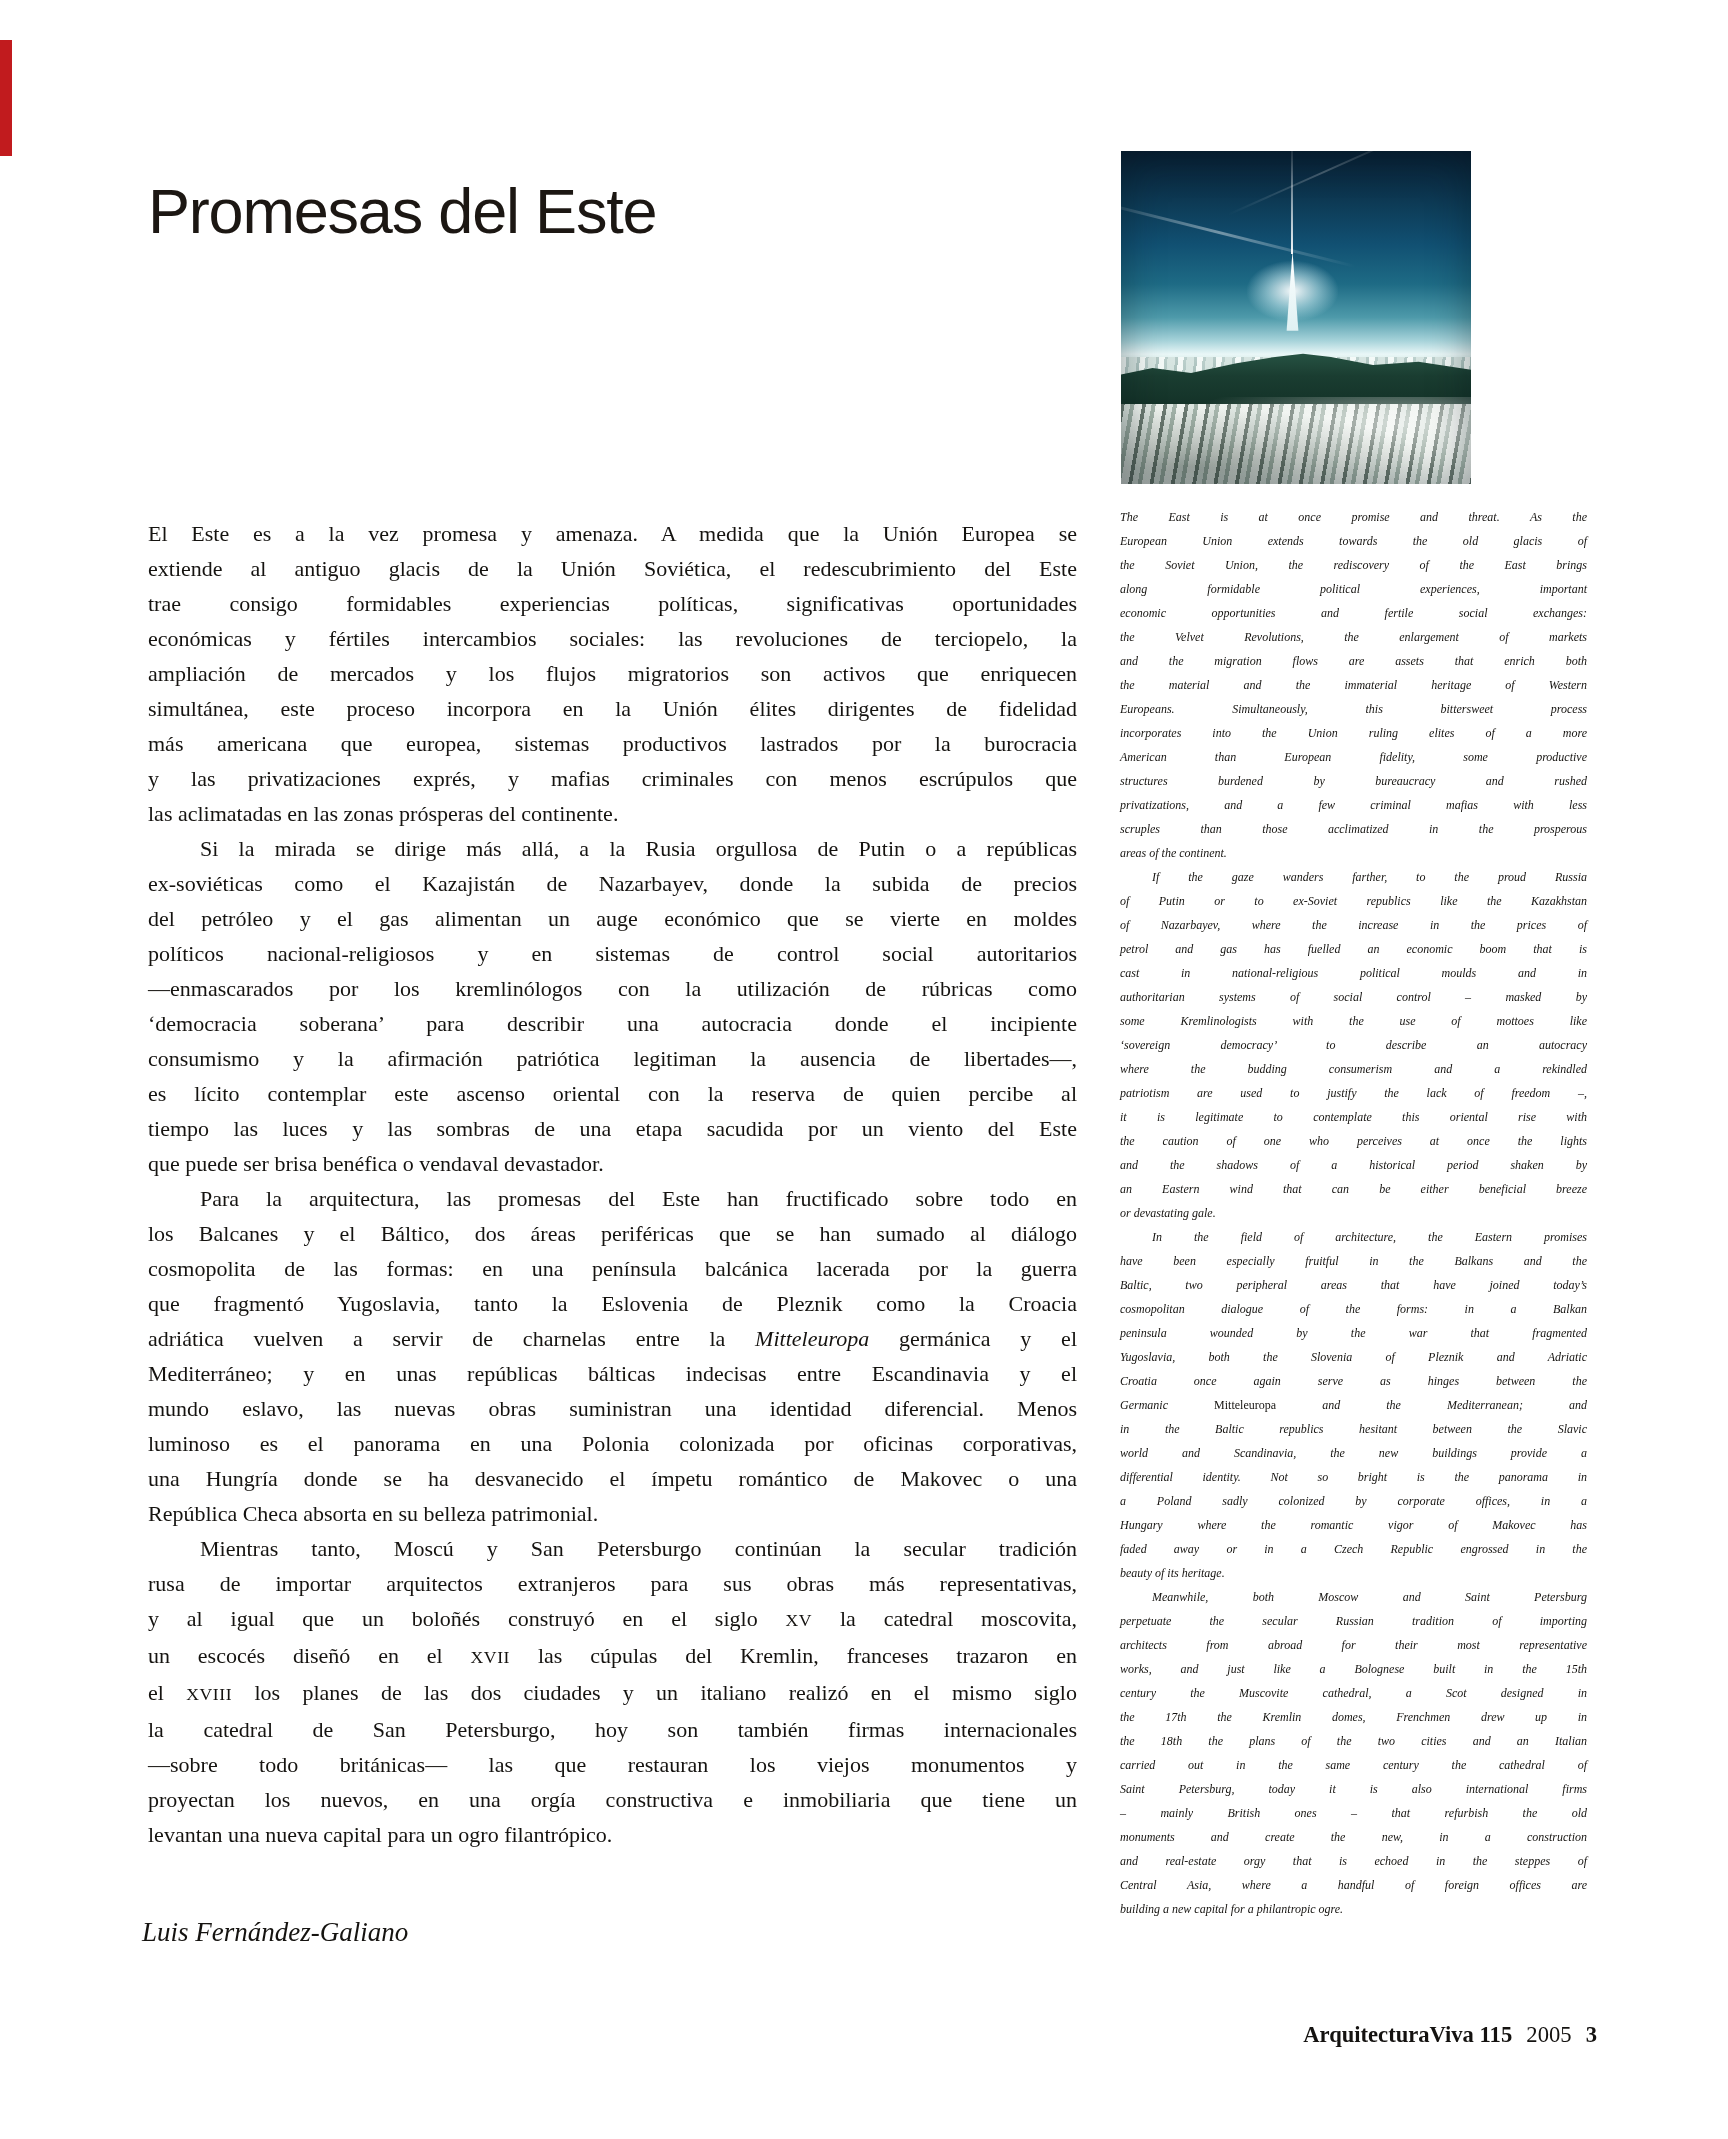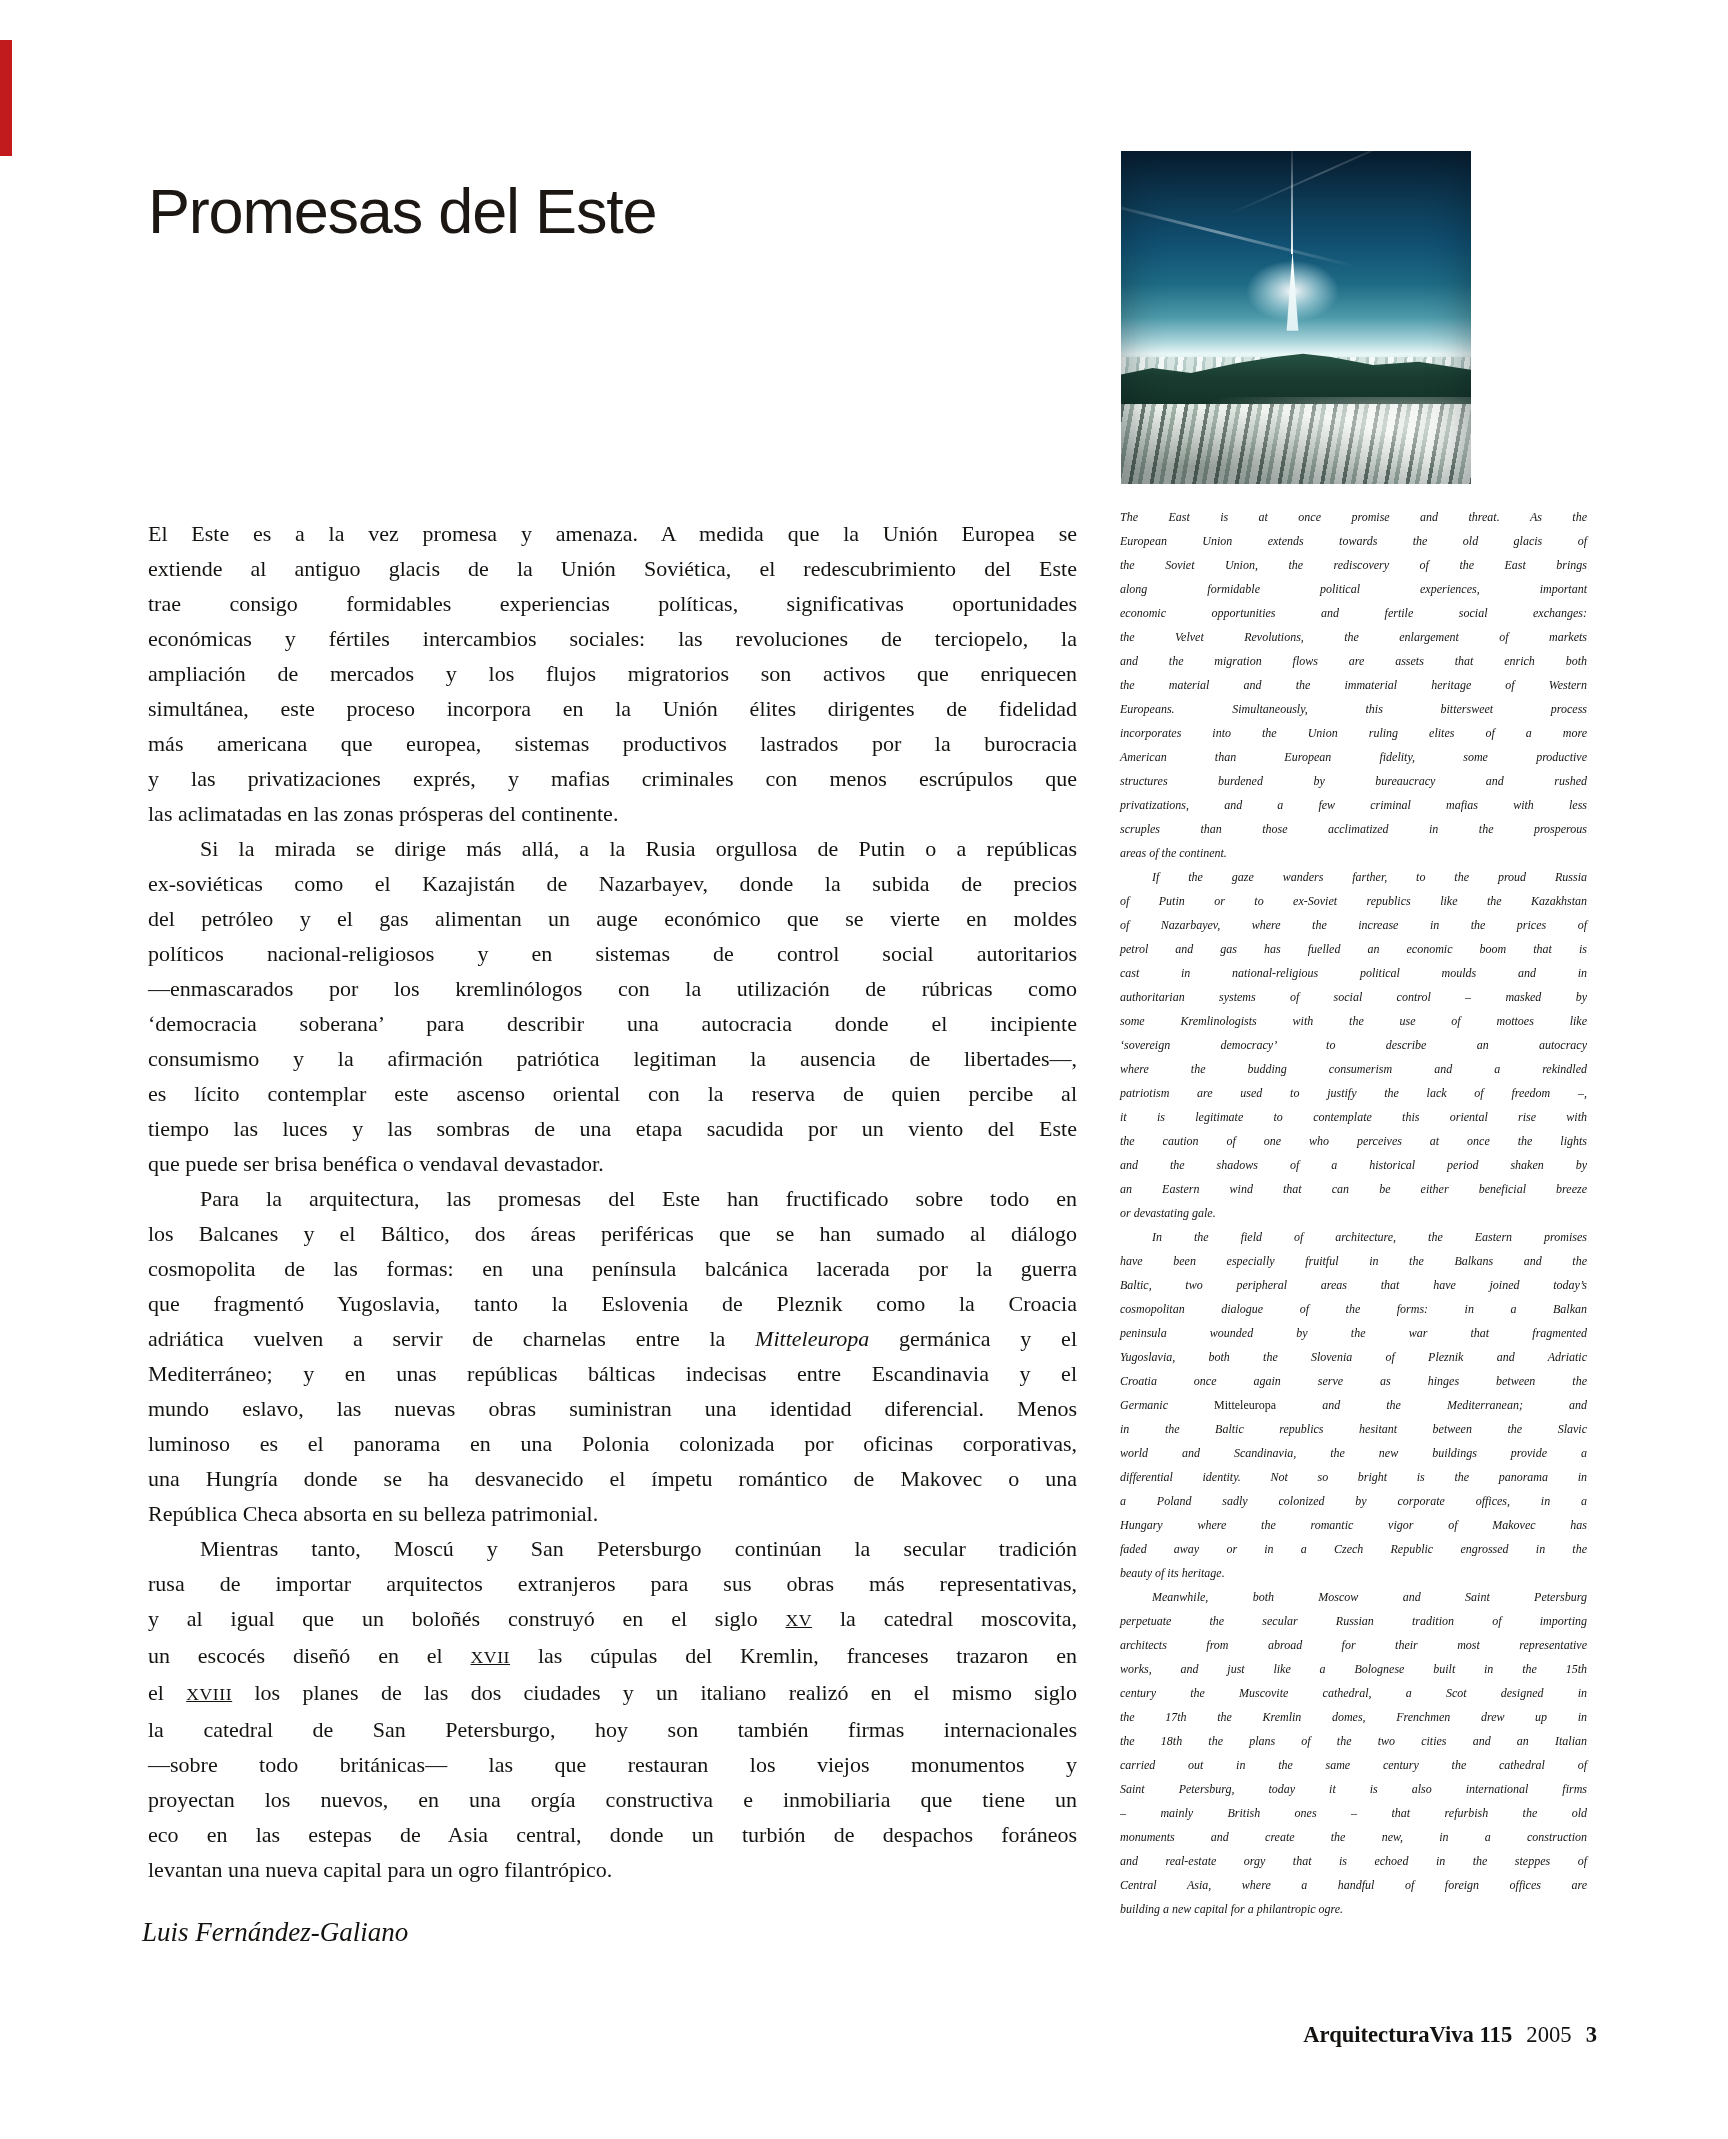"XV" .sc { text-decoration: underline -> none }
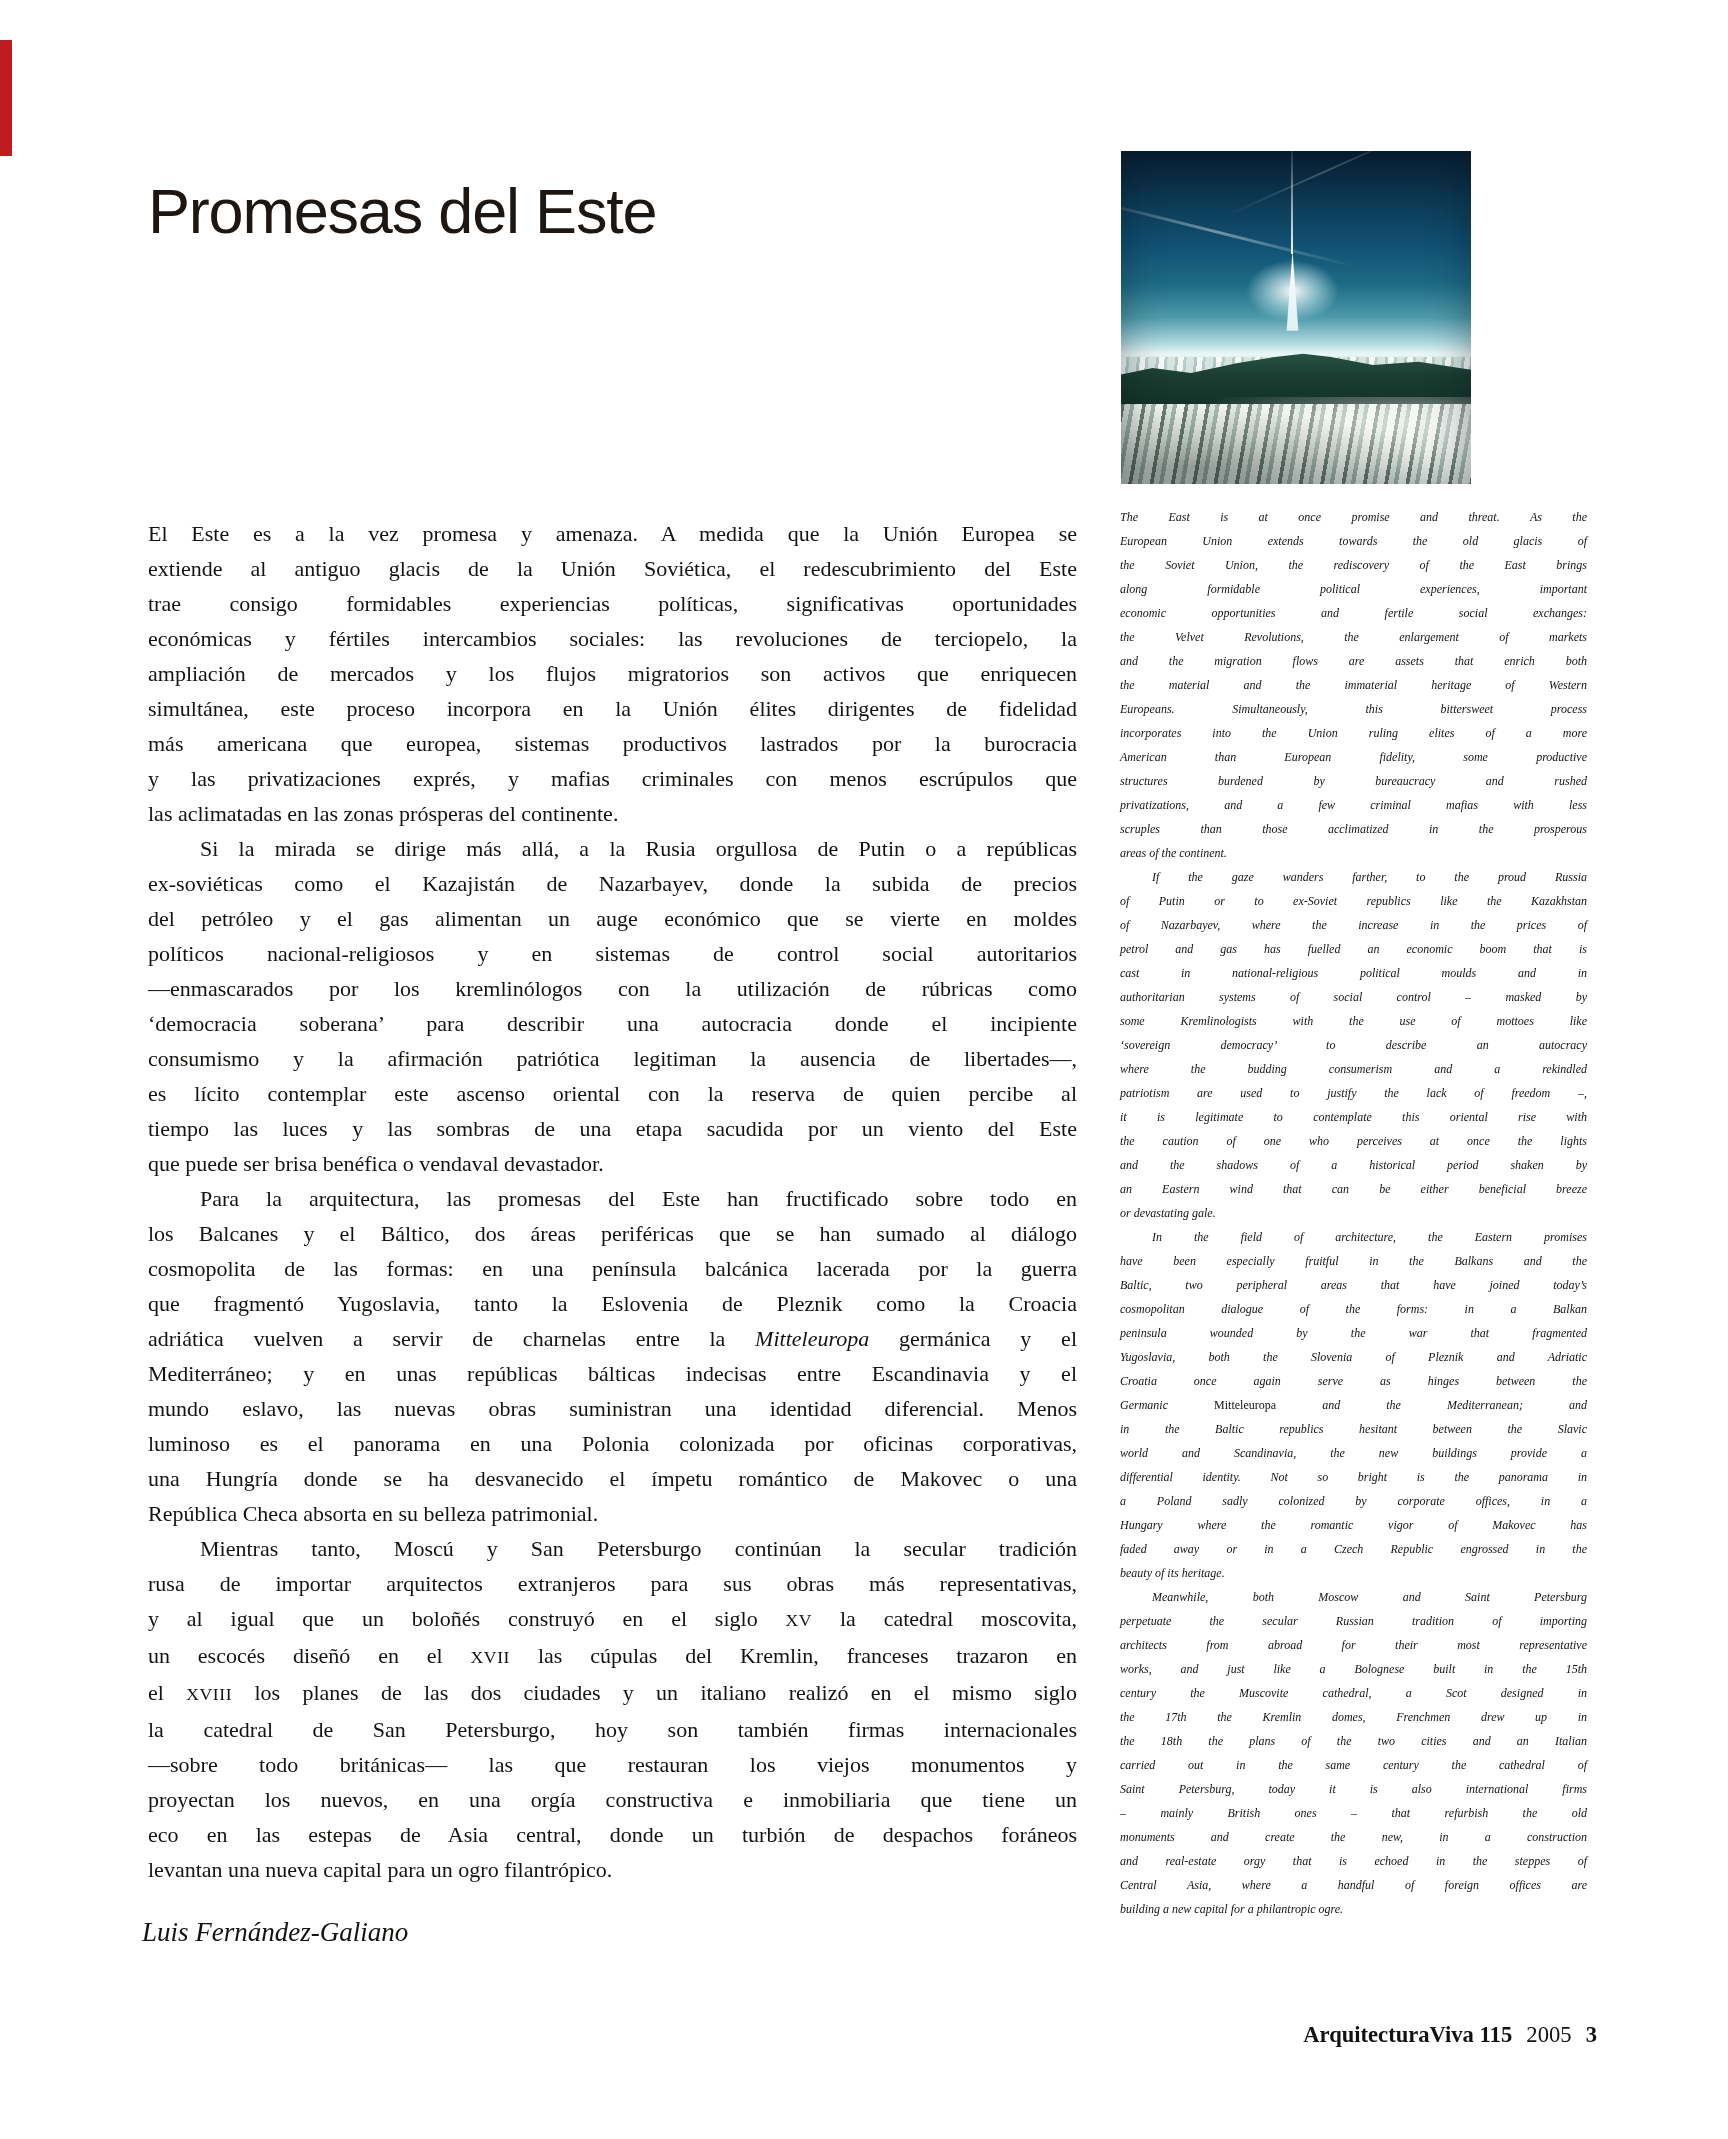"eco en las estepas de" div.ln { html: <div>eco en las estepas de Asia central, donde un turbión de despachos foráneos</div> -> none }
